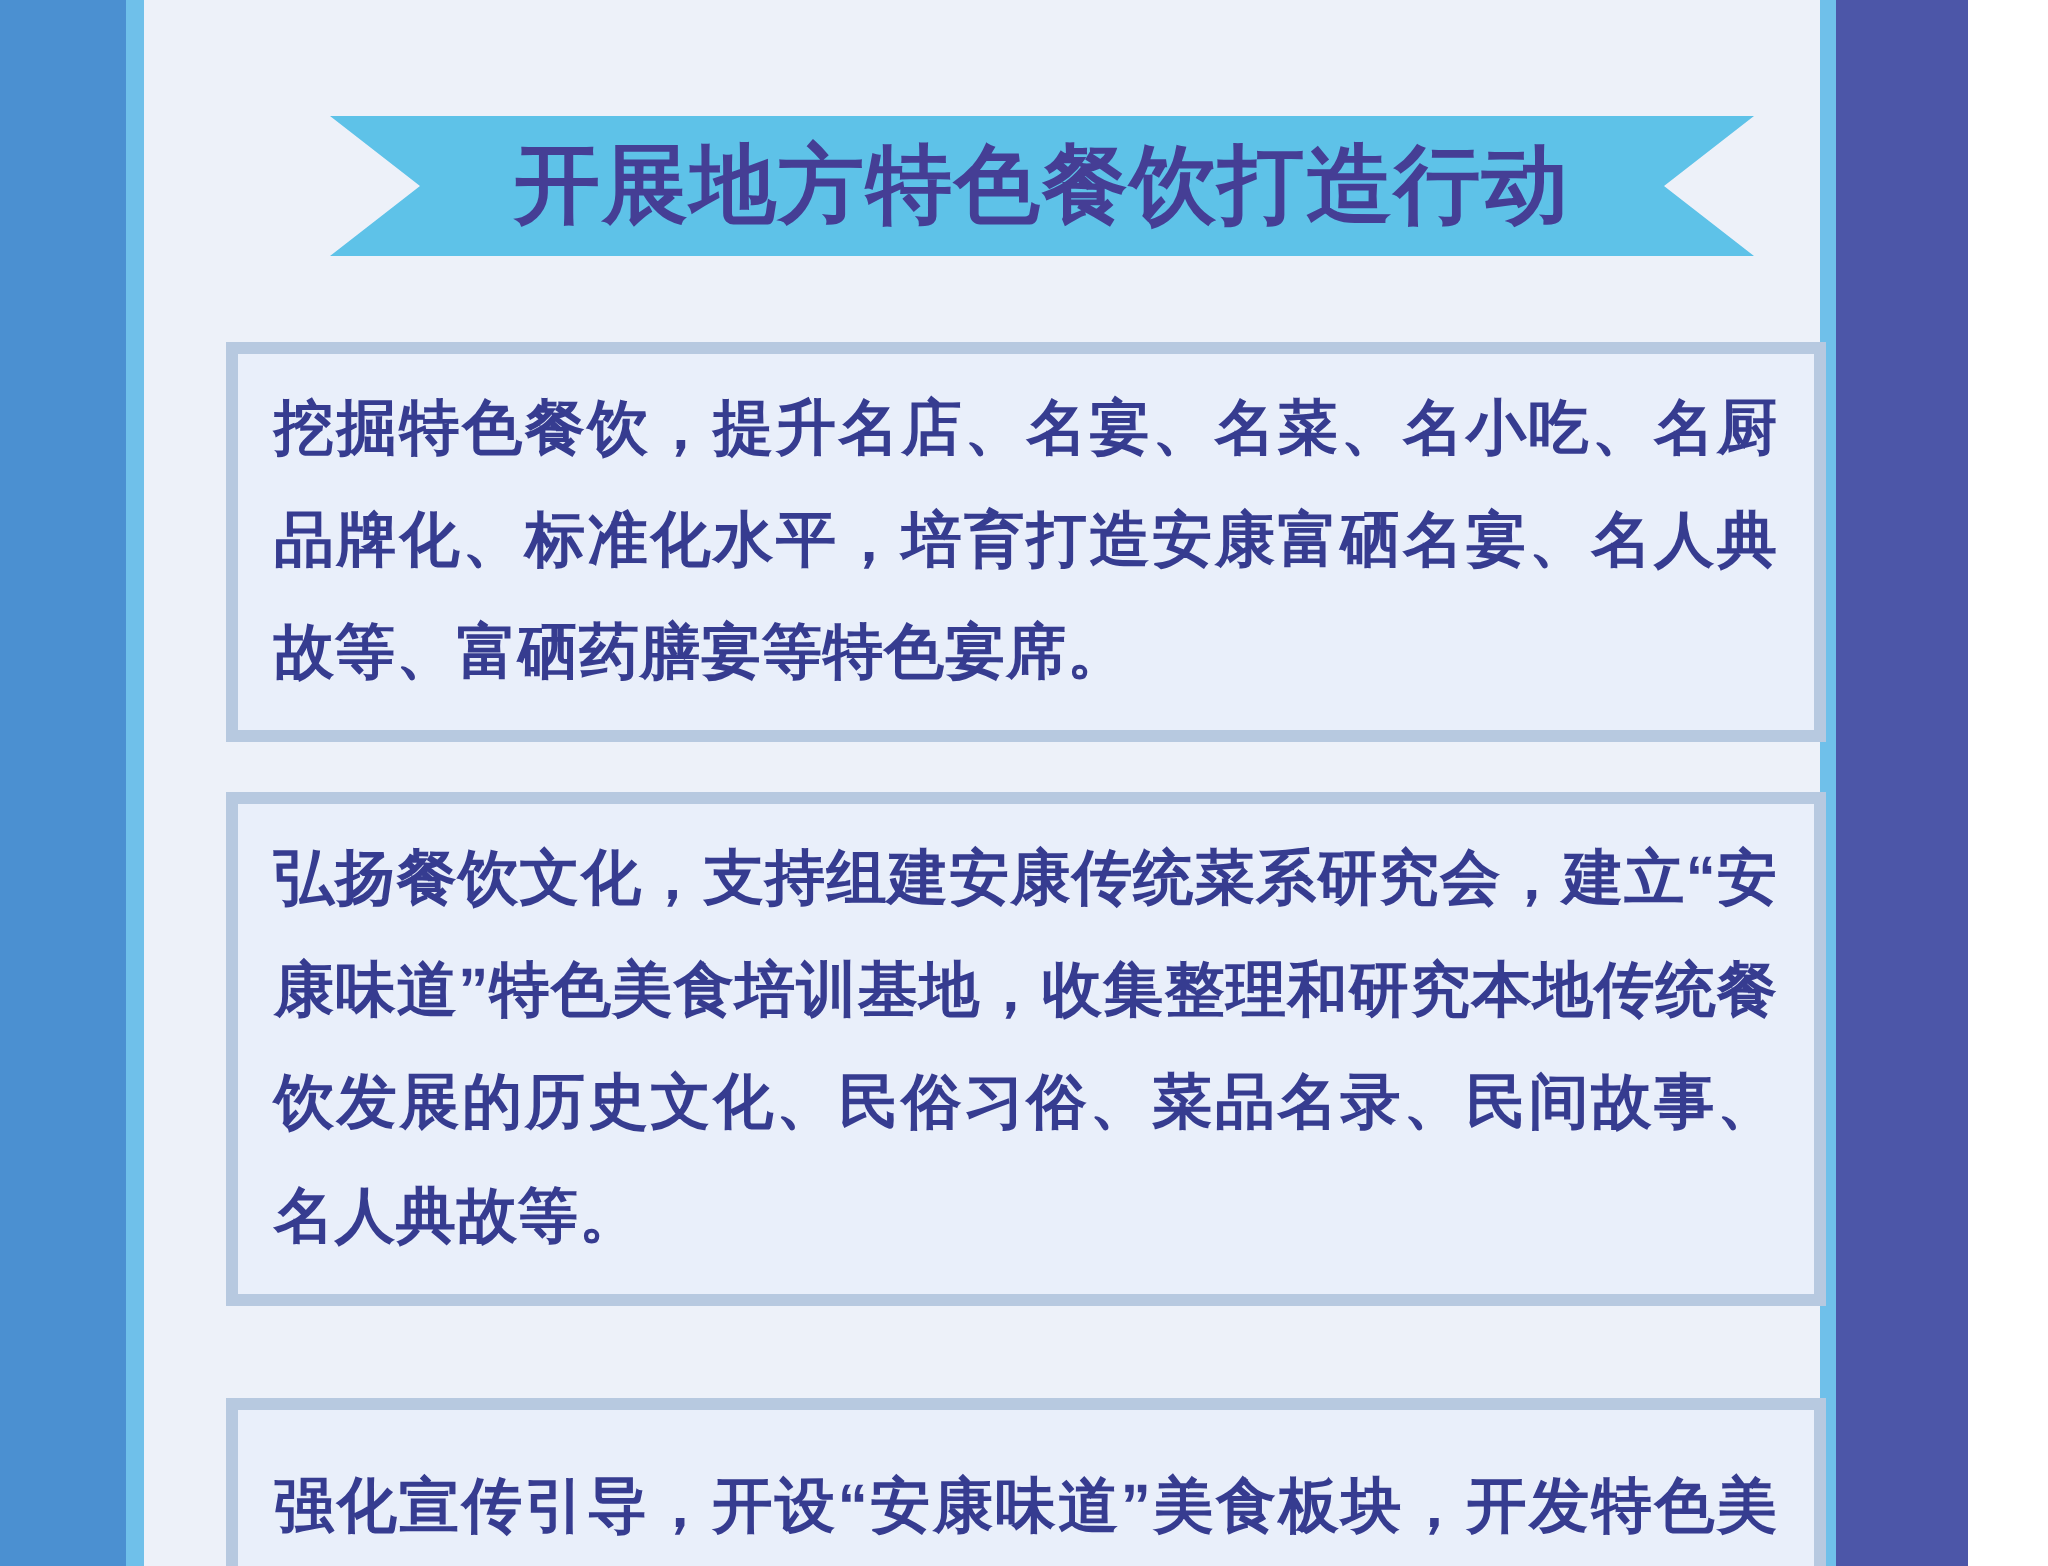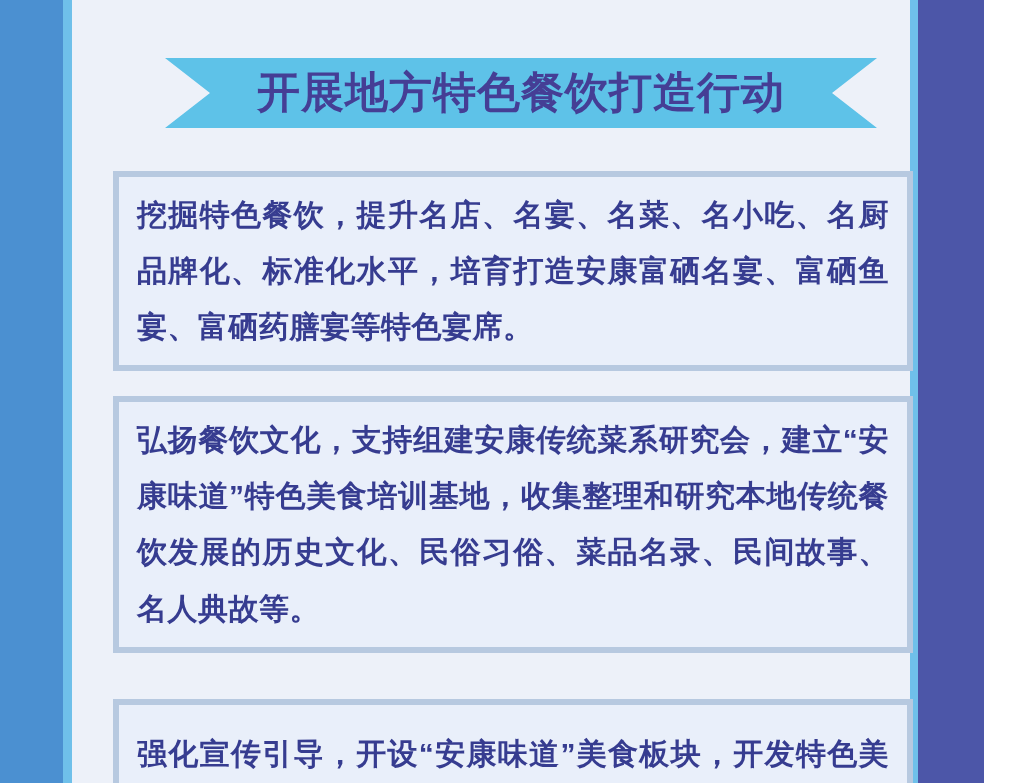"挖掘特色餐饮，提升名店、名宴、名菜、名小吃、名厨品牌化、标准化水平，培育打造安康" p { text: 富硒鱼宴 -> 名人典故等 }
